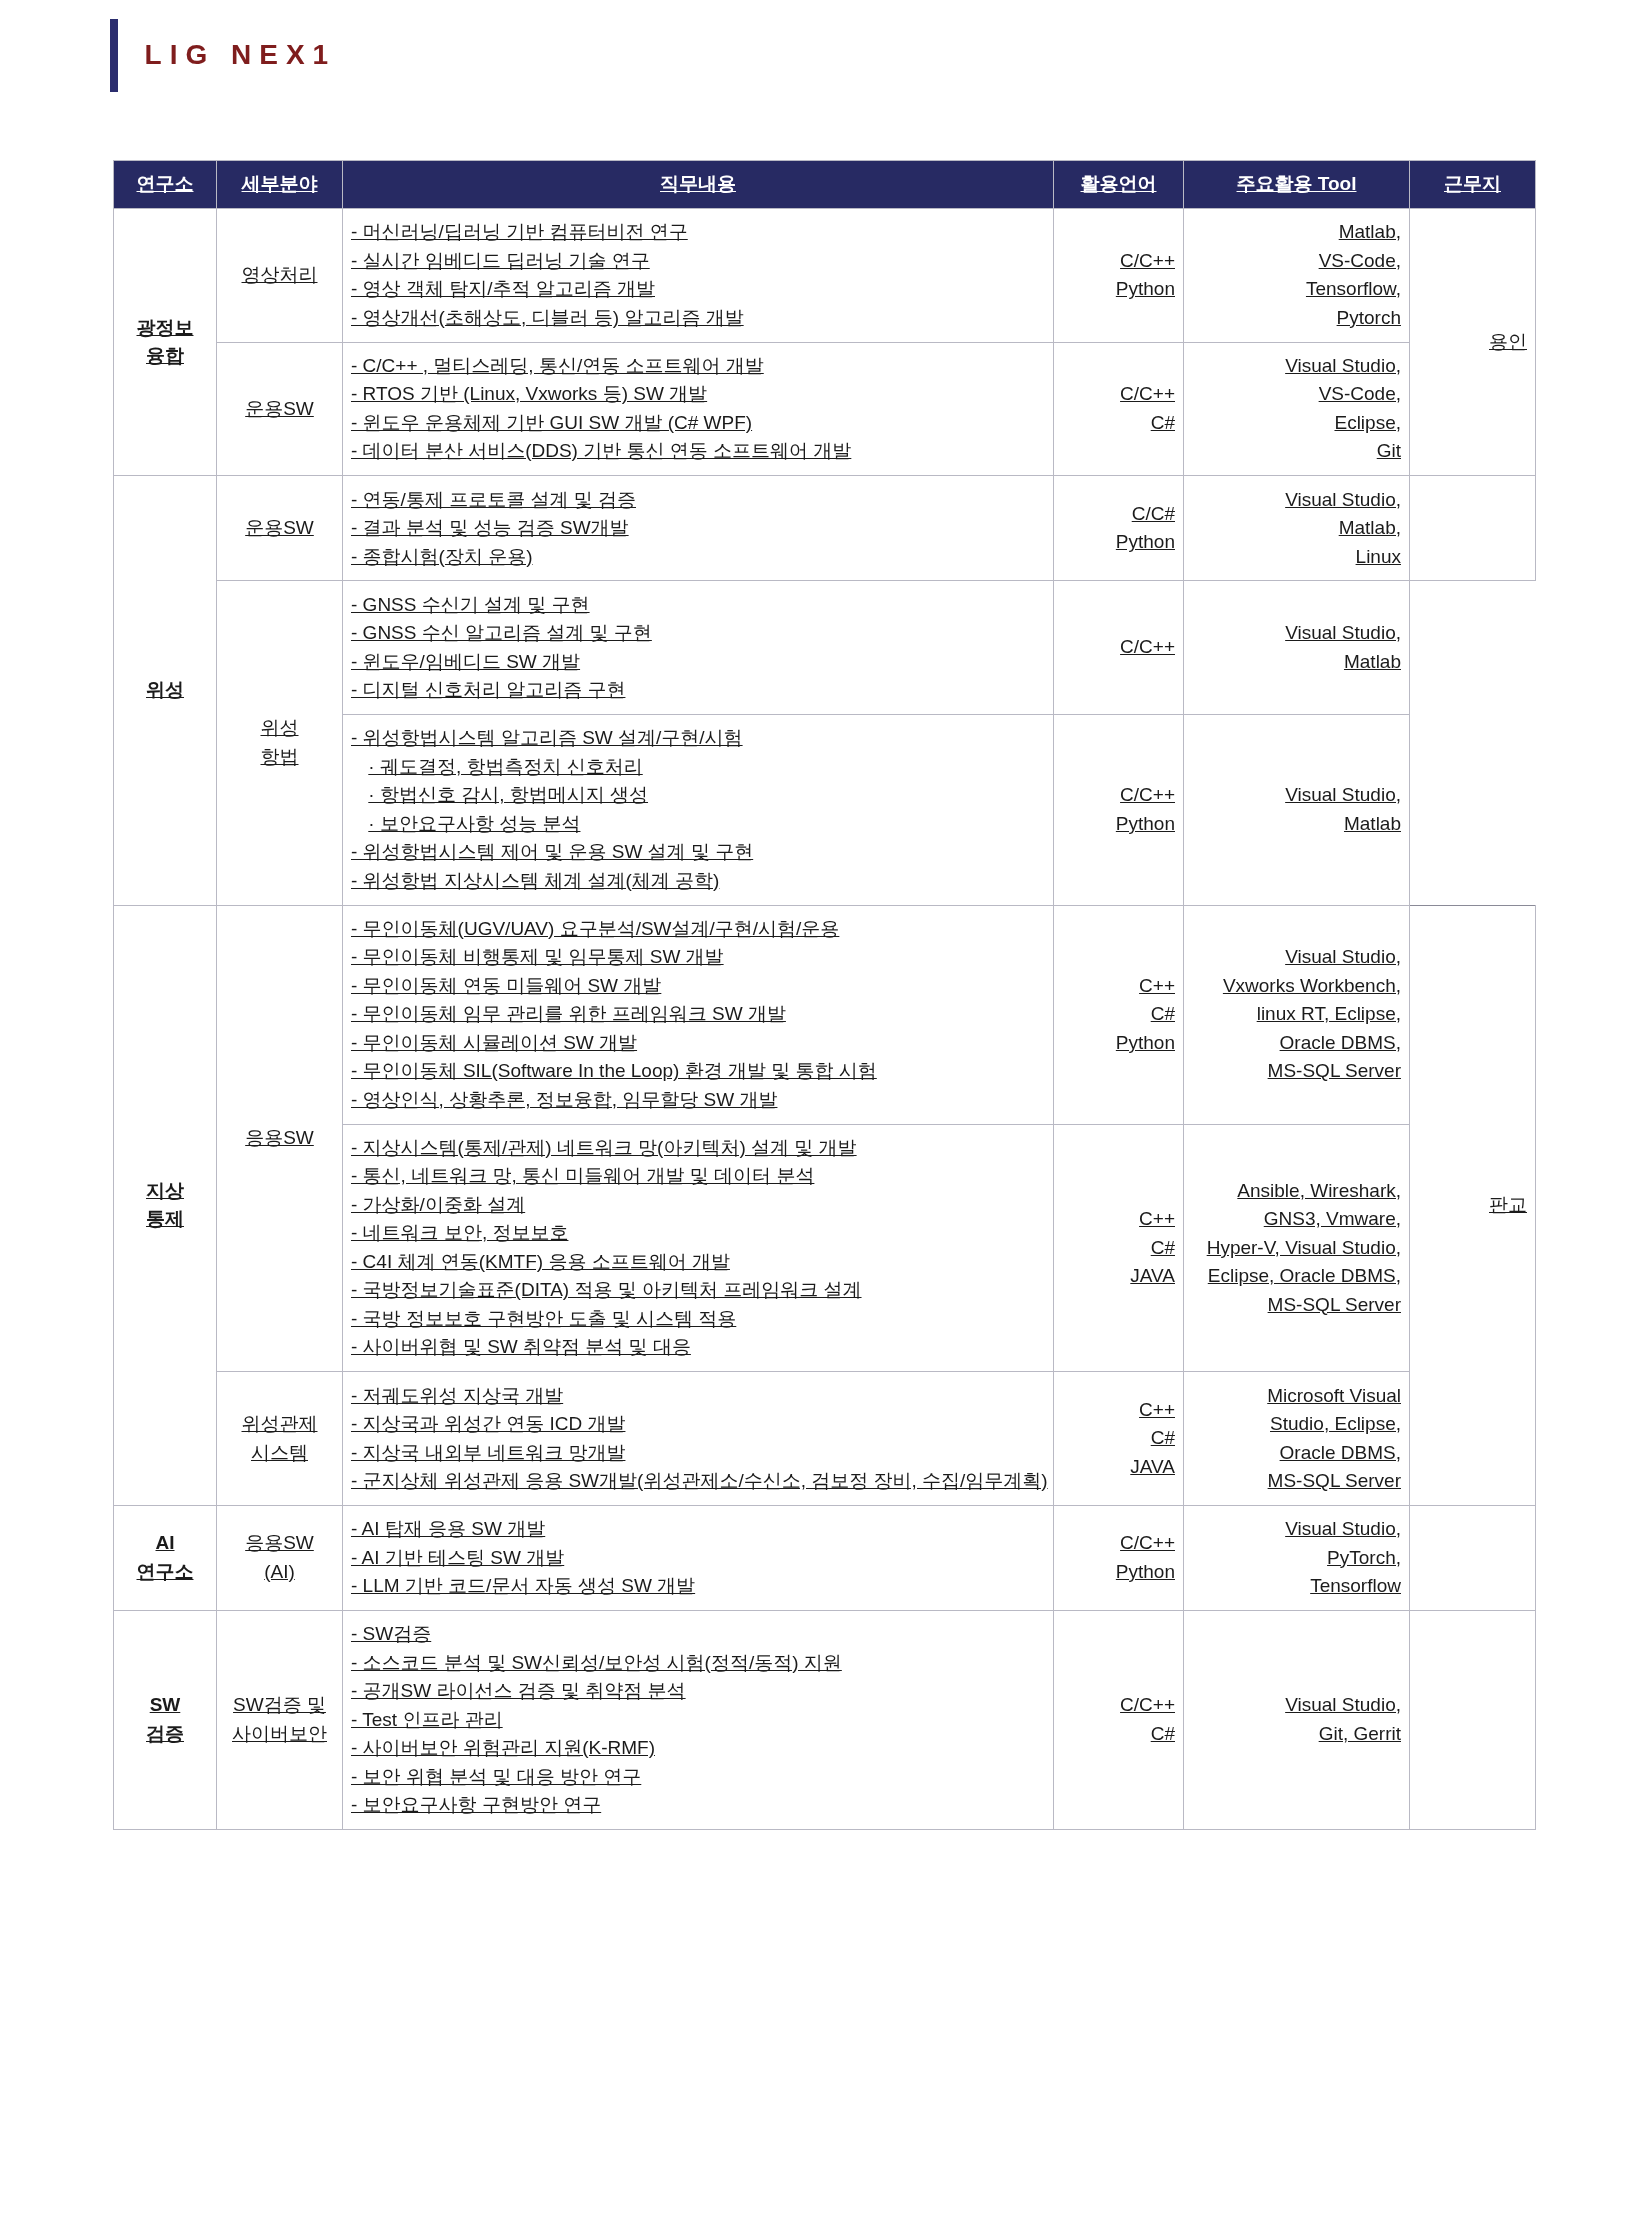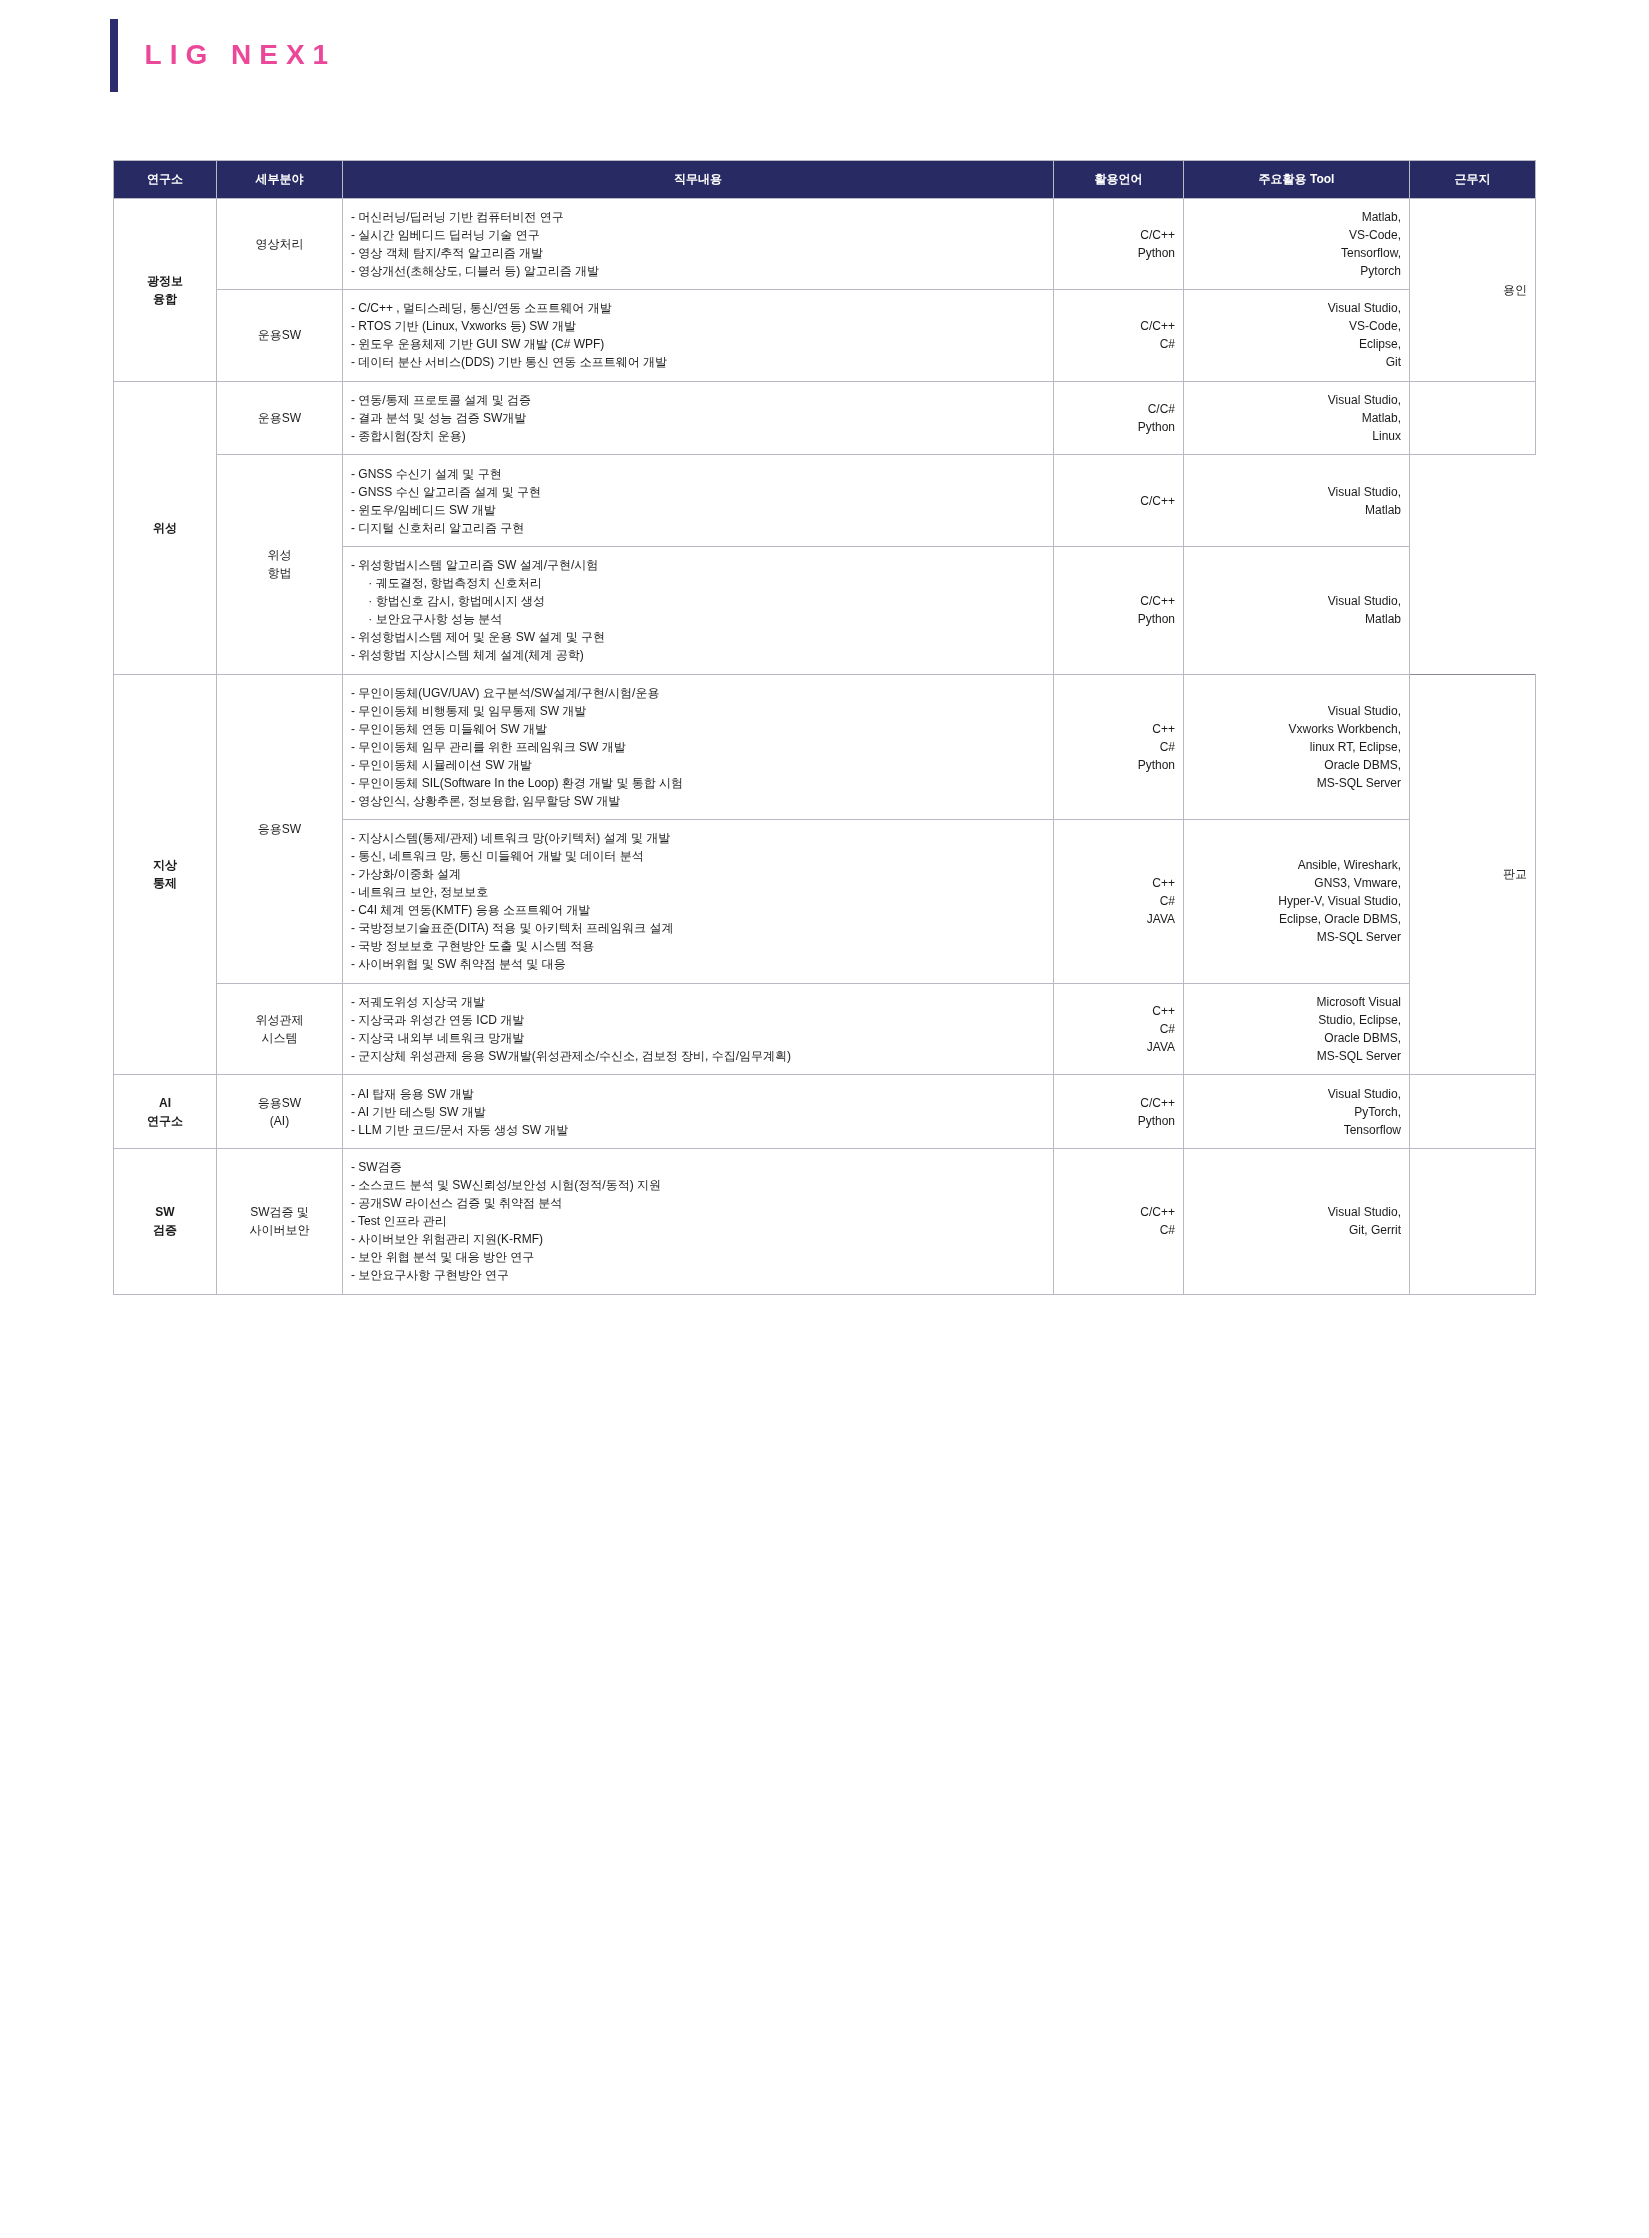"LIG NEX1" .logo-text { color: #ec4899 -> #7f1d1d }
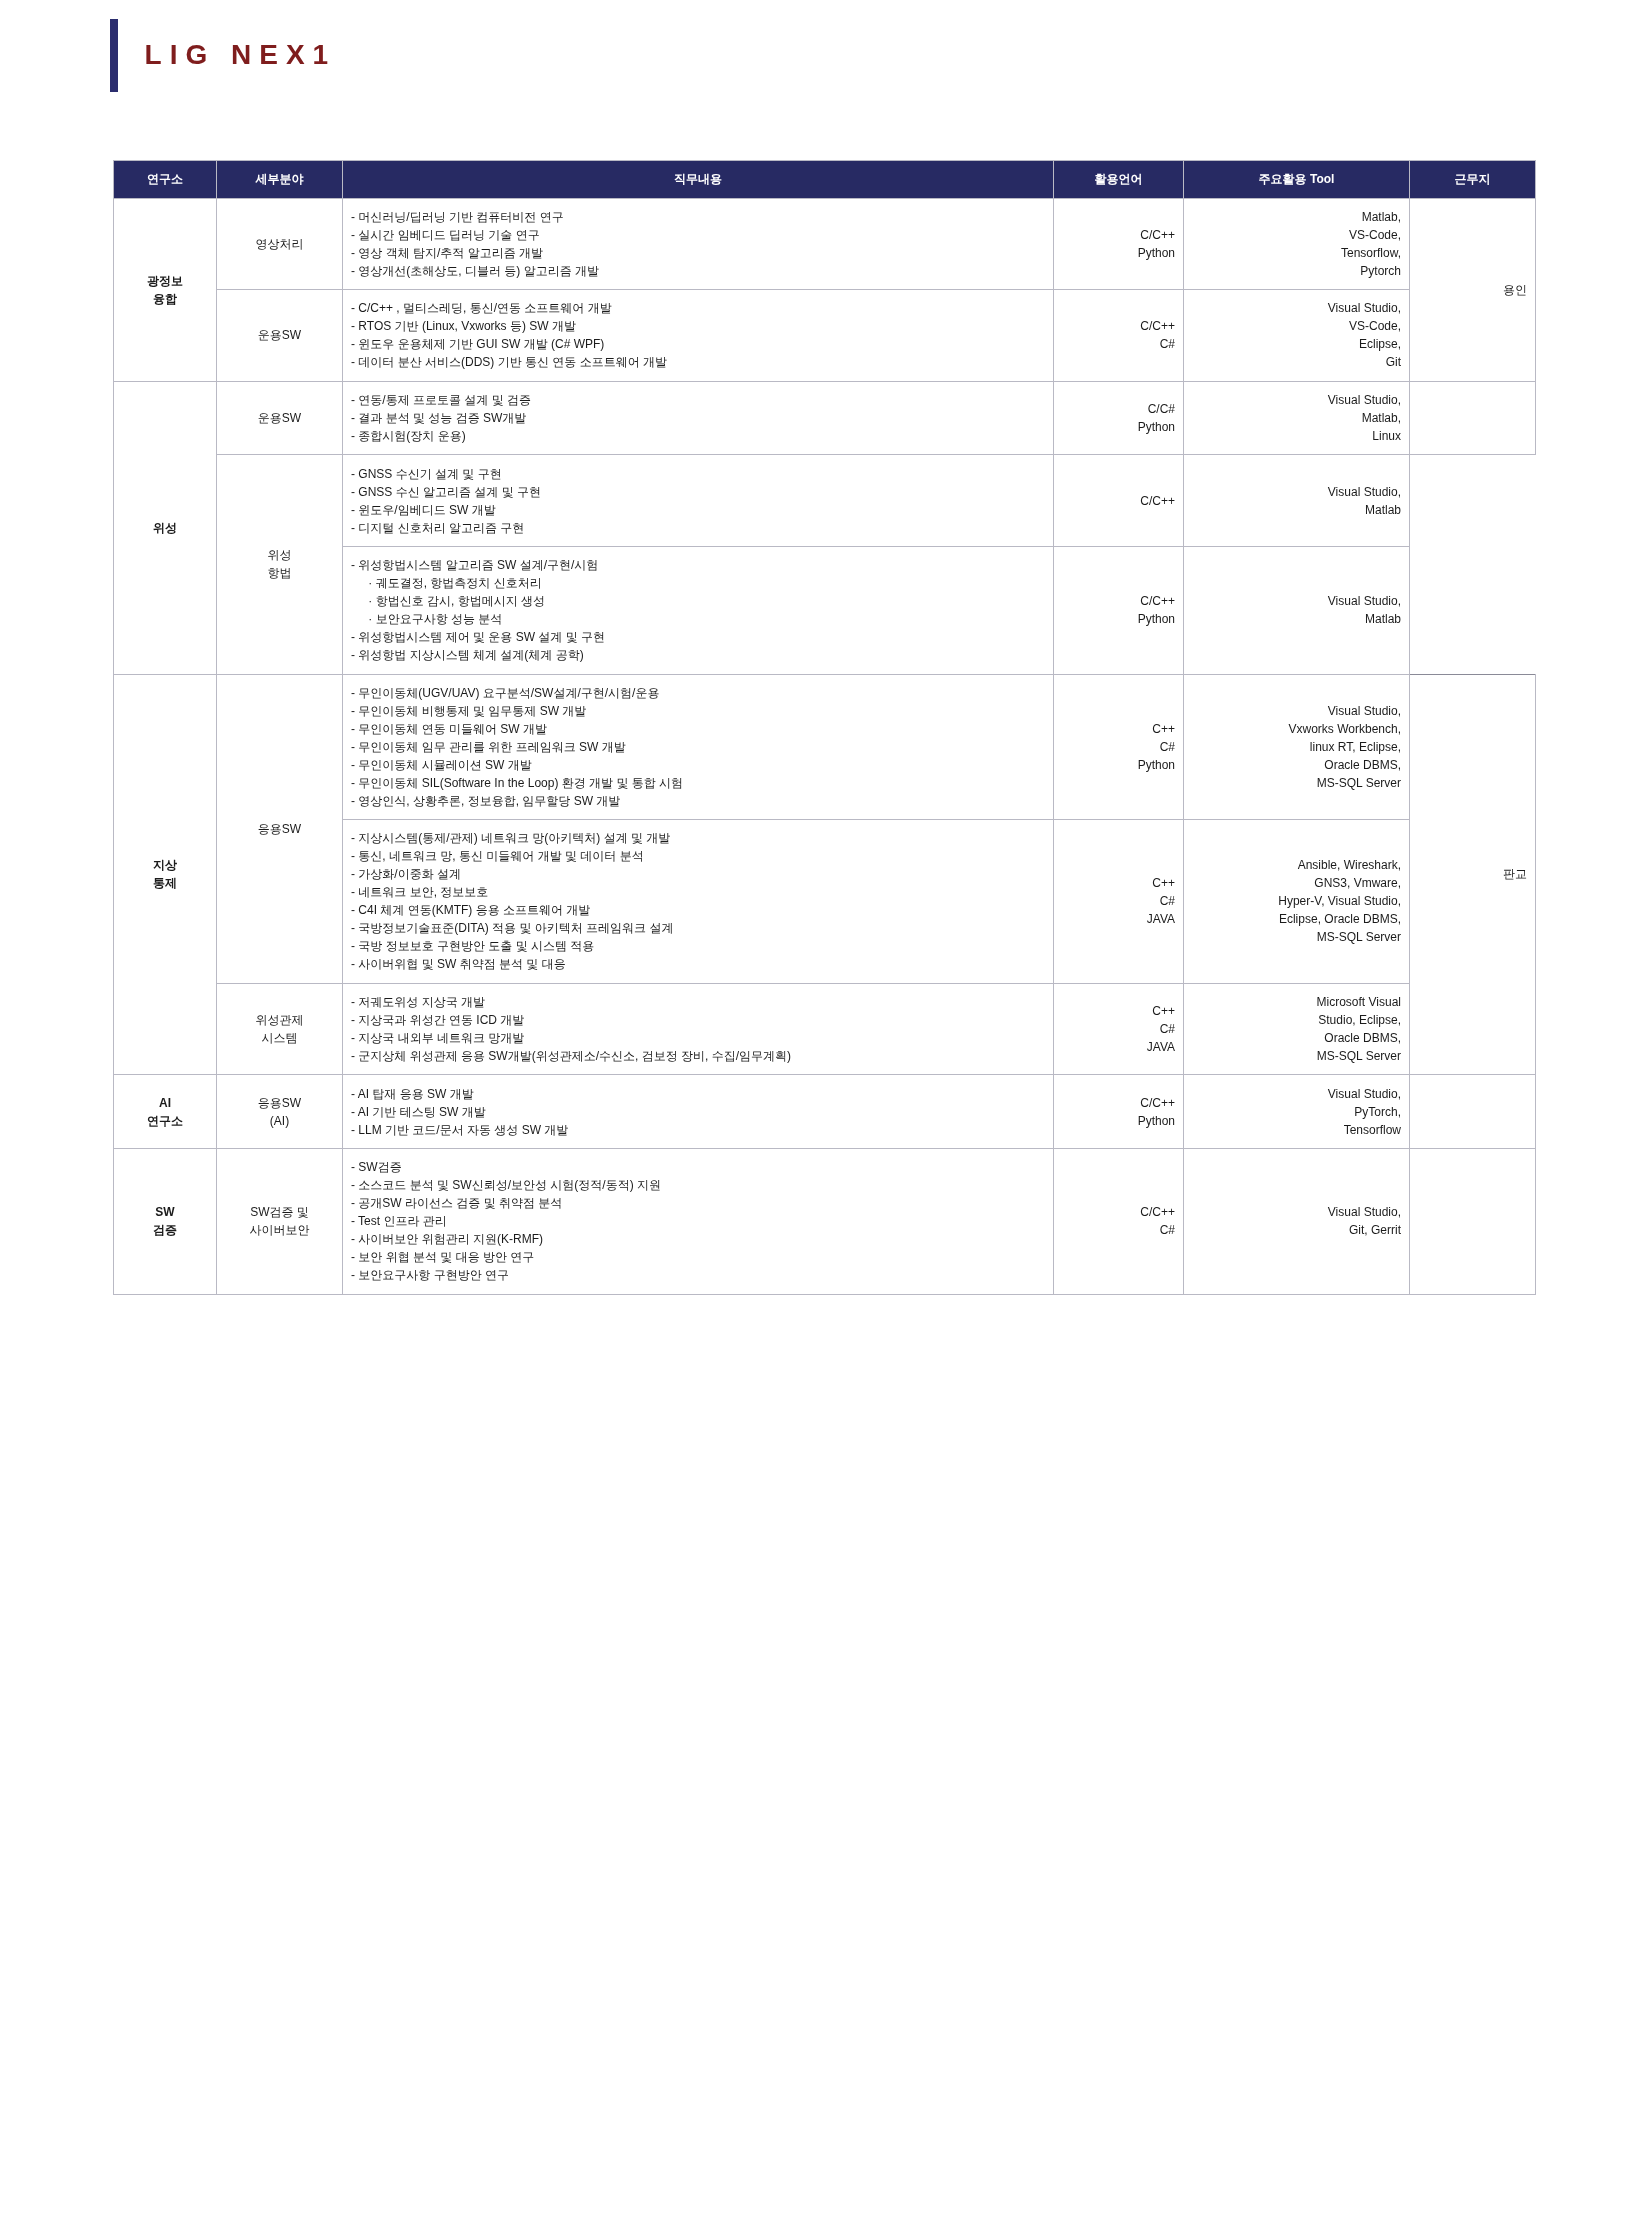"연구소" table.jobs th, table.jobs td { font-size: 12px -> 19px; text-decoration: none -> underline }
